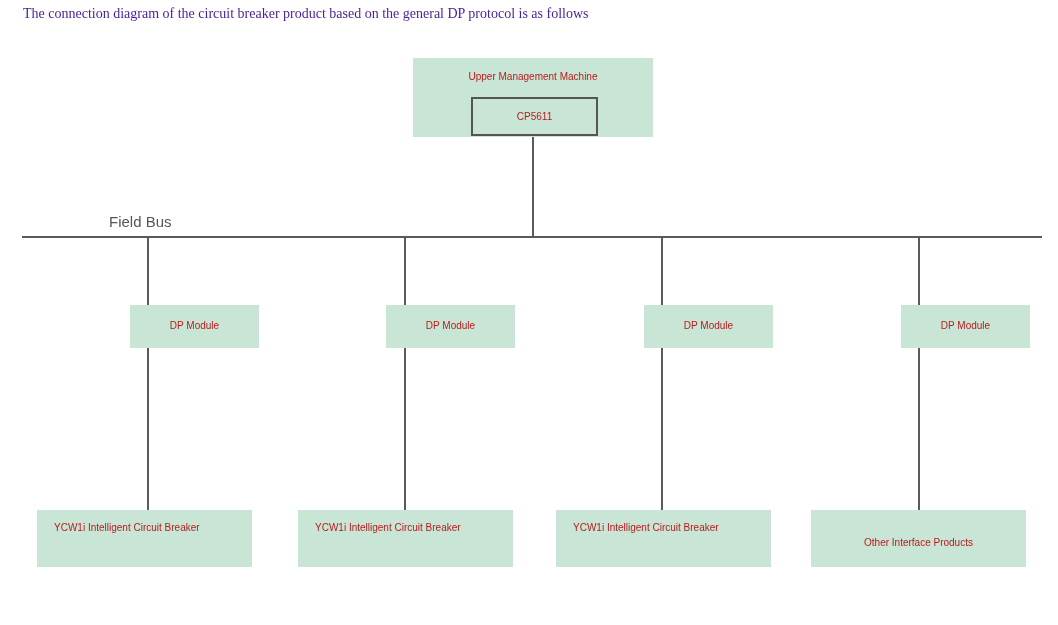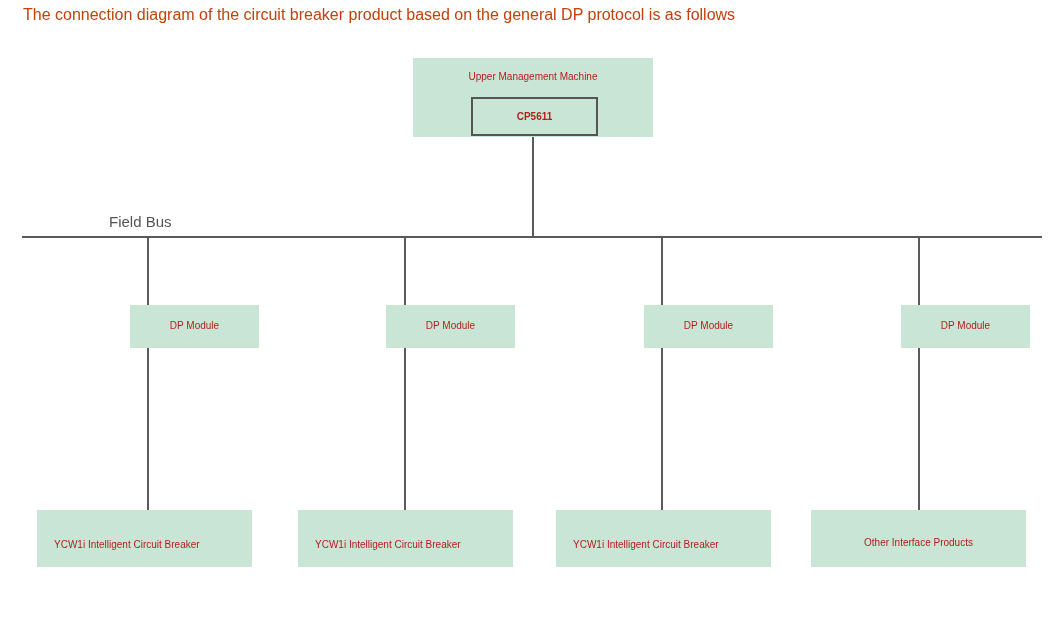"The connection diagram of the" .title { color: #c2410c -> #4c1d95; font-family: none -> Liberation Serif, serif; font-size: 16px -> 14px }
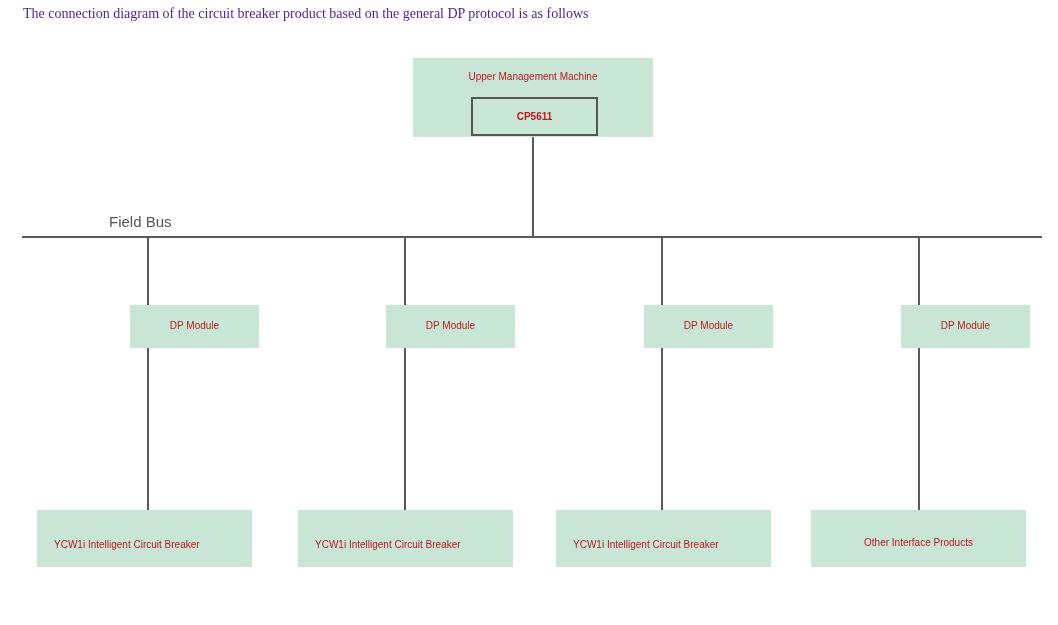"CP5611" .cp { font-weight: bold -> none }
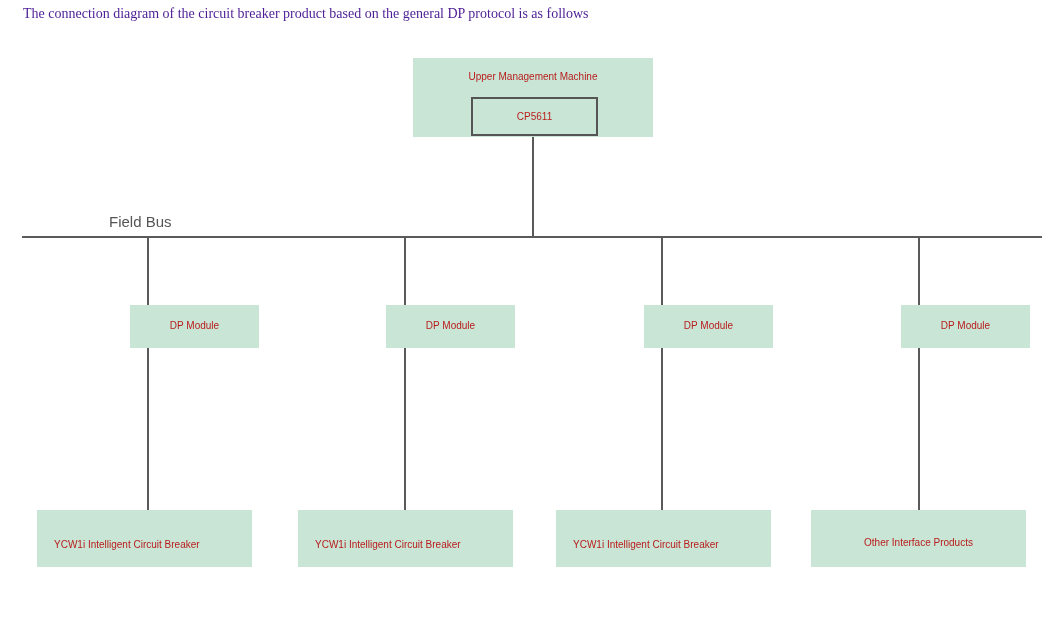"YCW1i Intelligent Circuit Breaker" .leaf { padding: 24px 10px 0 17px -> 7px 10px 0 17px }
